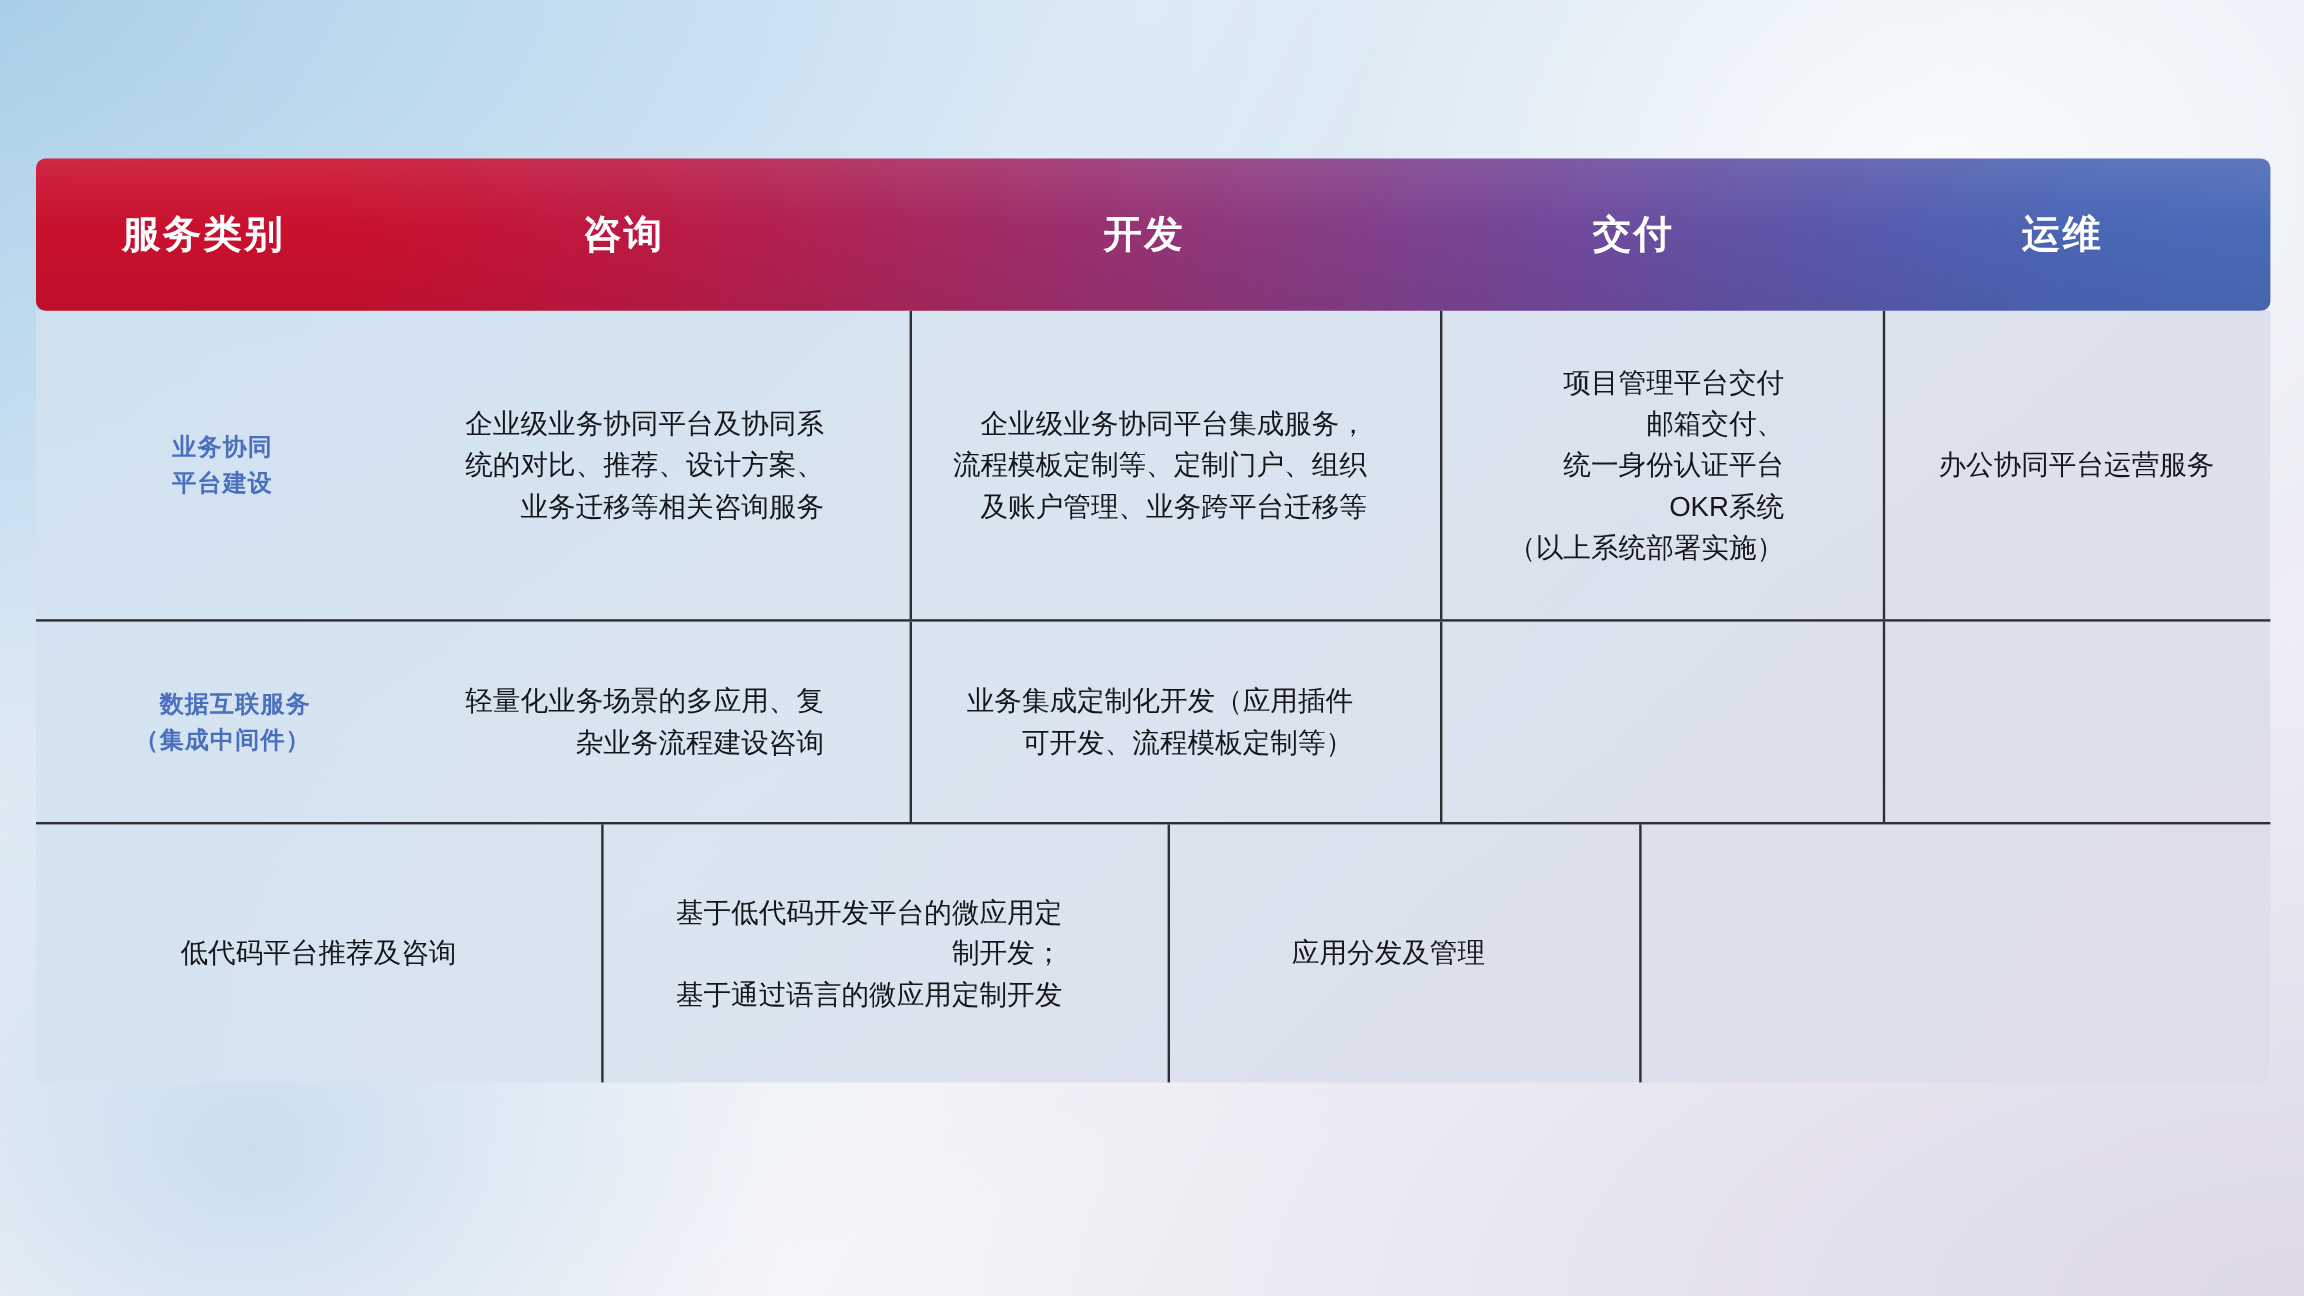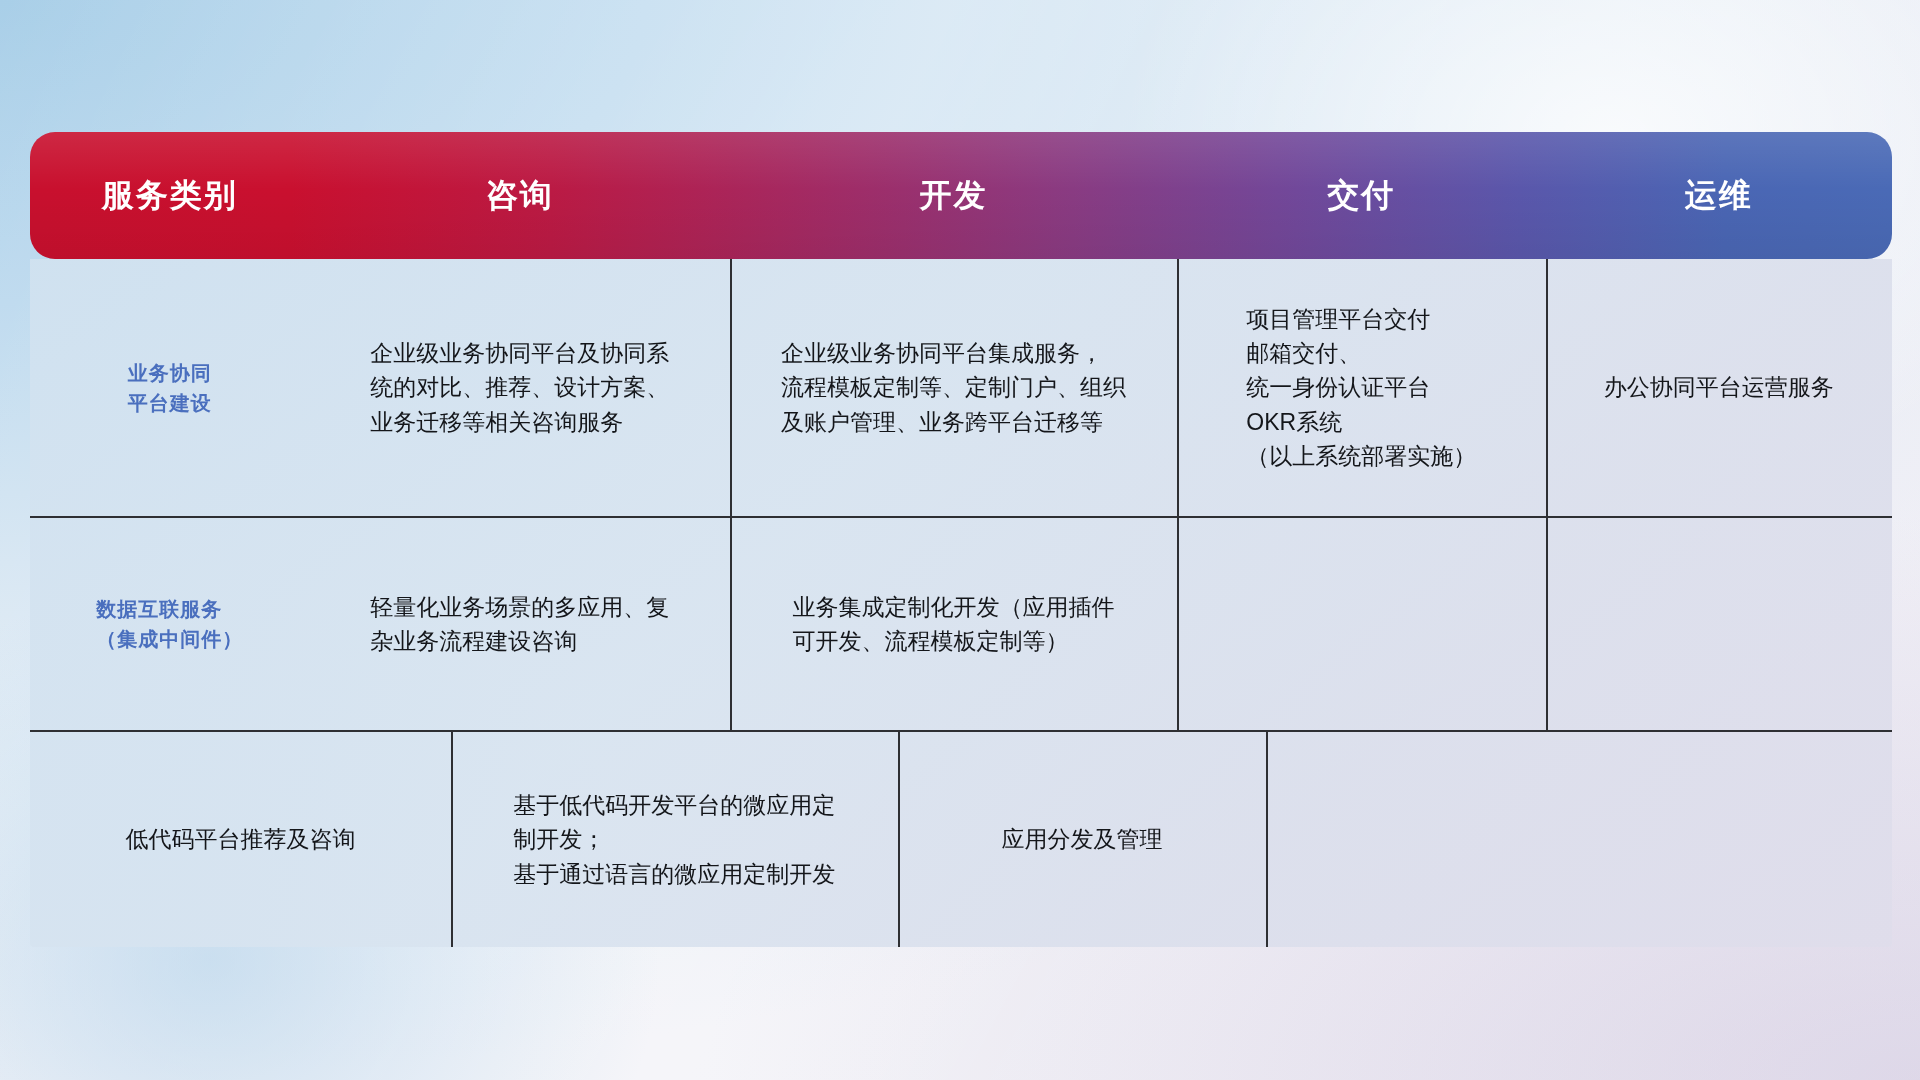"服务类别" .table-header { border-radius: 25px -> 8px }
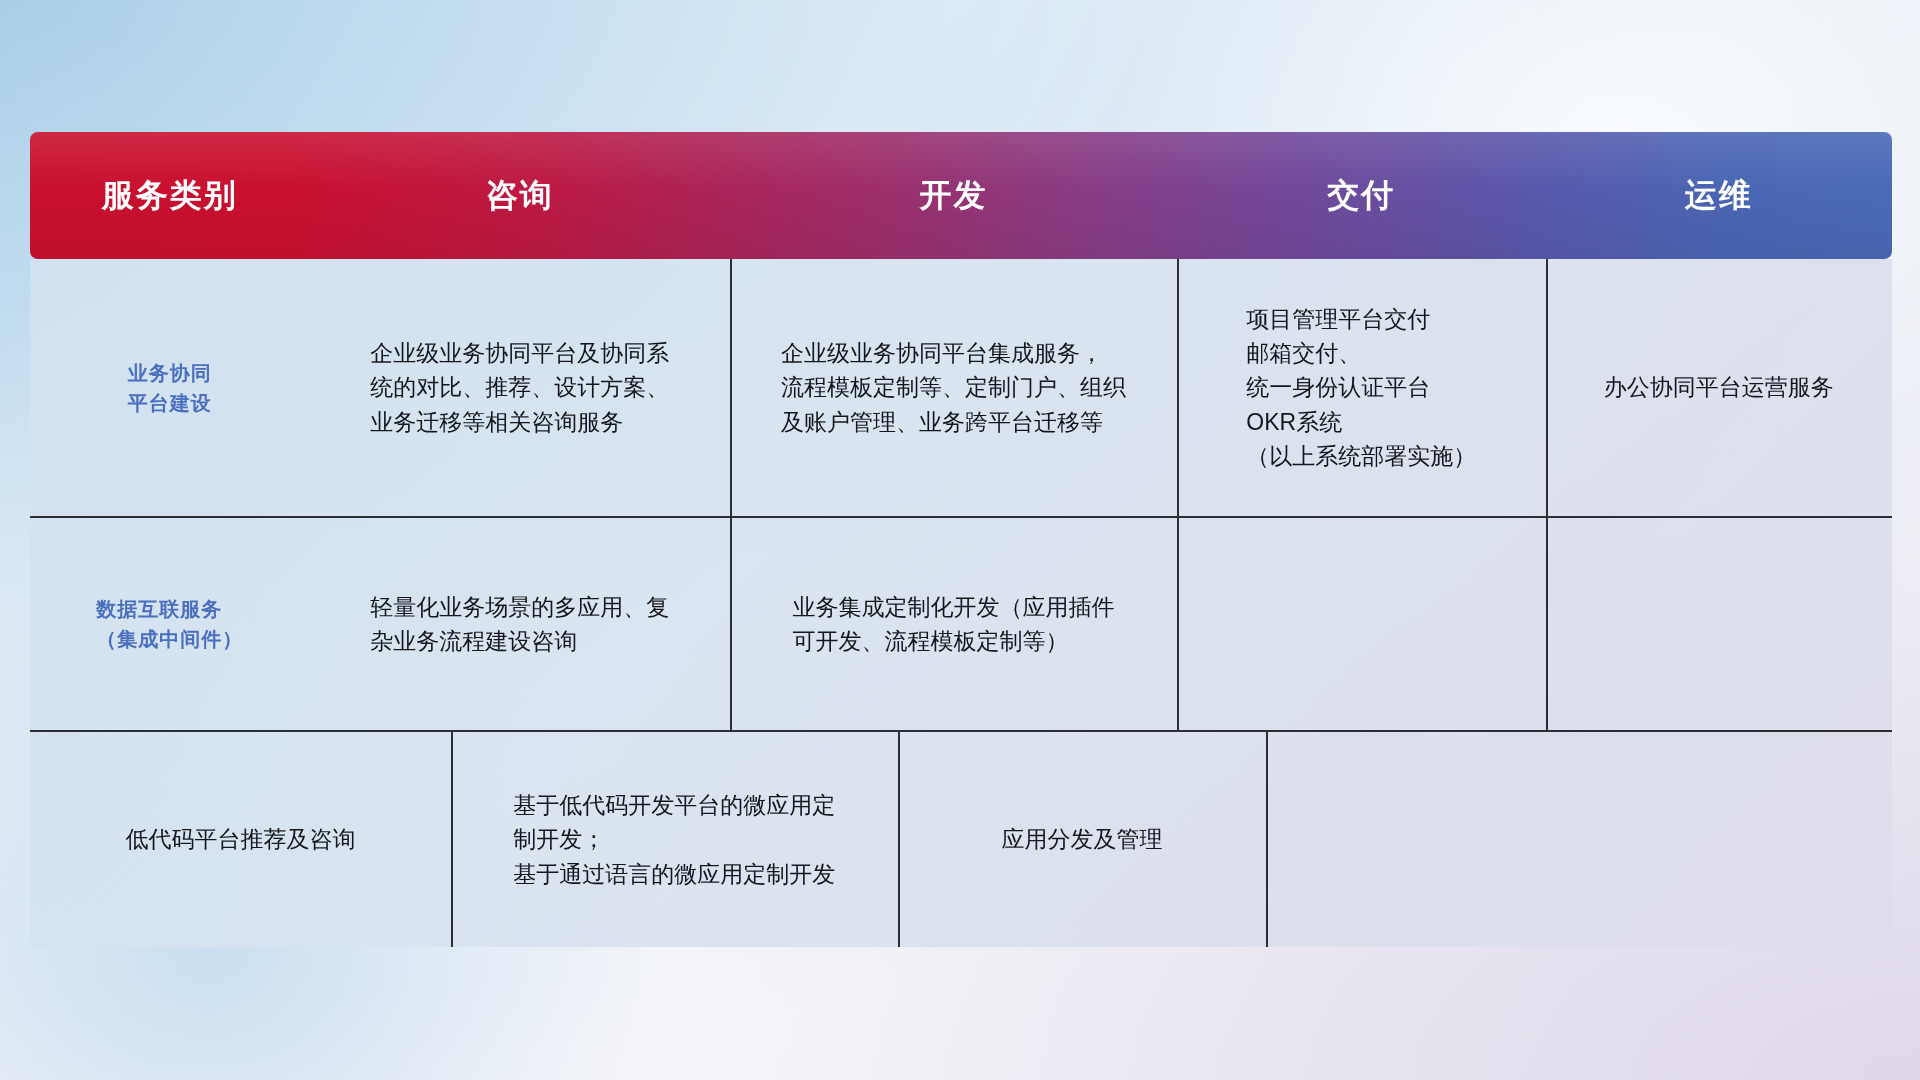"项目管理平台交付" .tcell { margin-left: none -> 25px; text-align: left -> right }
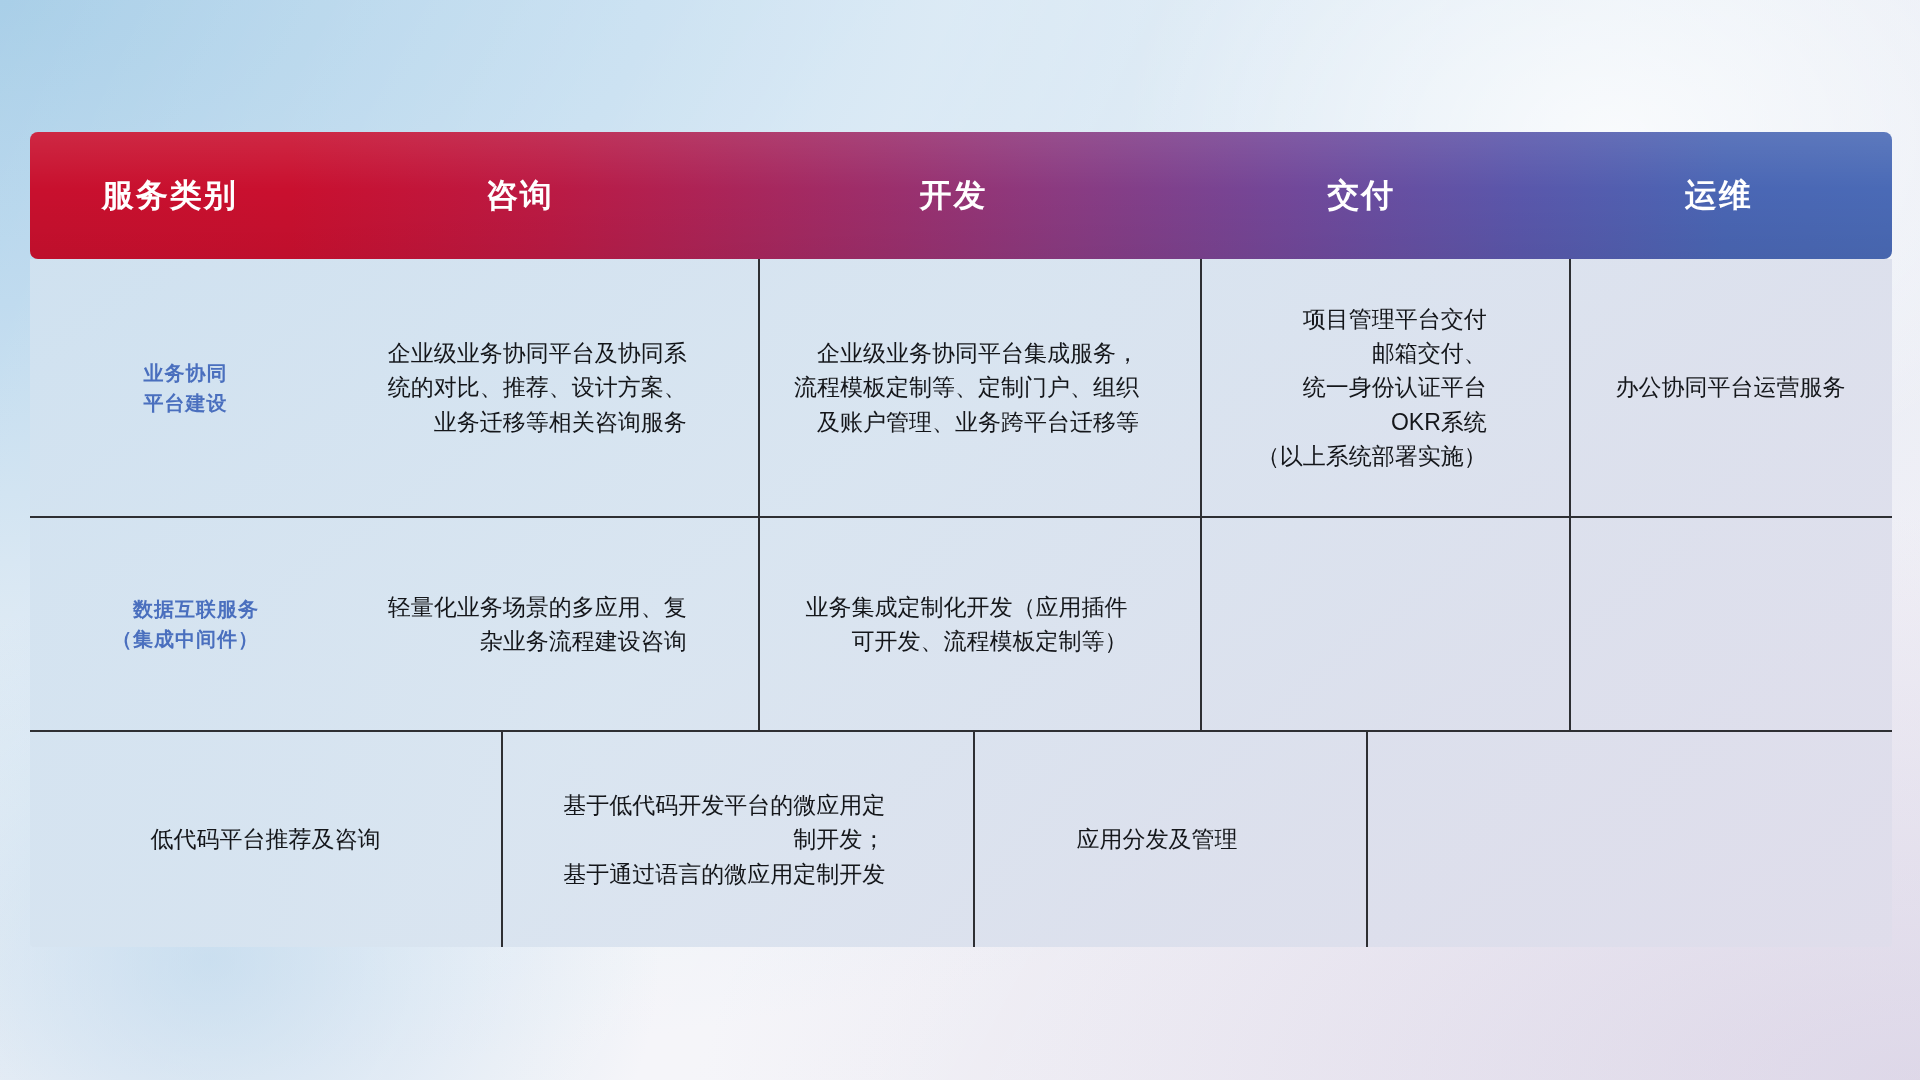"数据互联服务" .r2 { height: 214px -> 169px }
